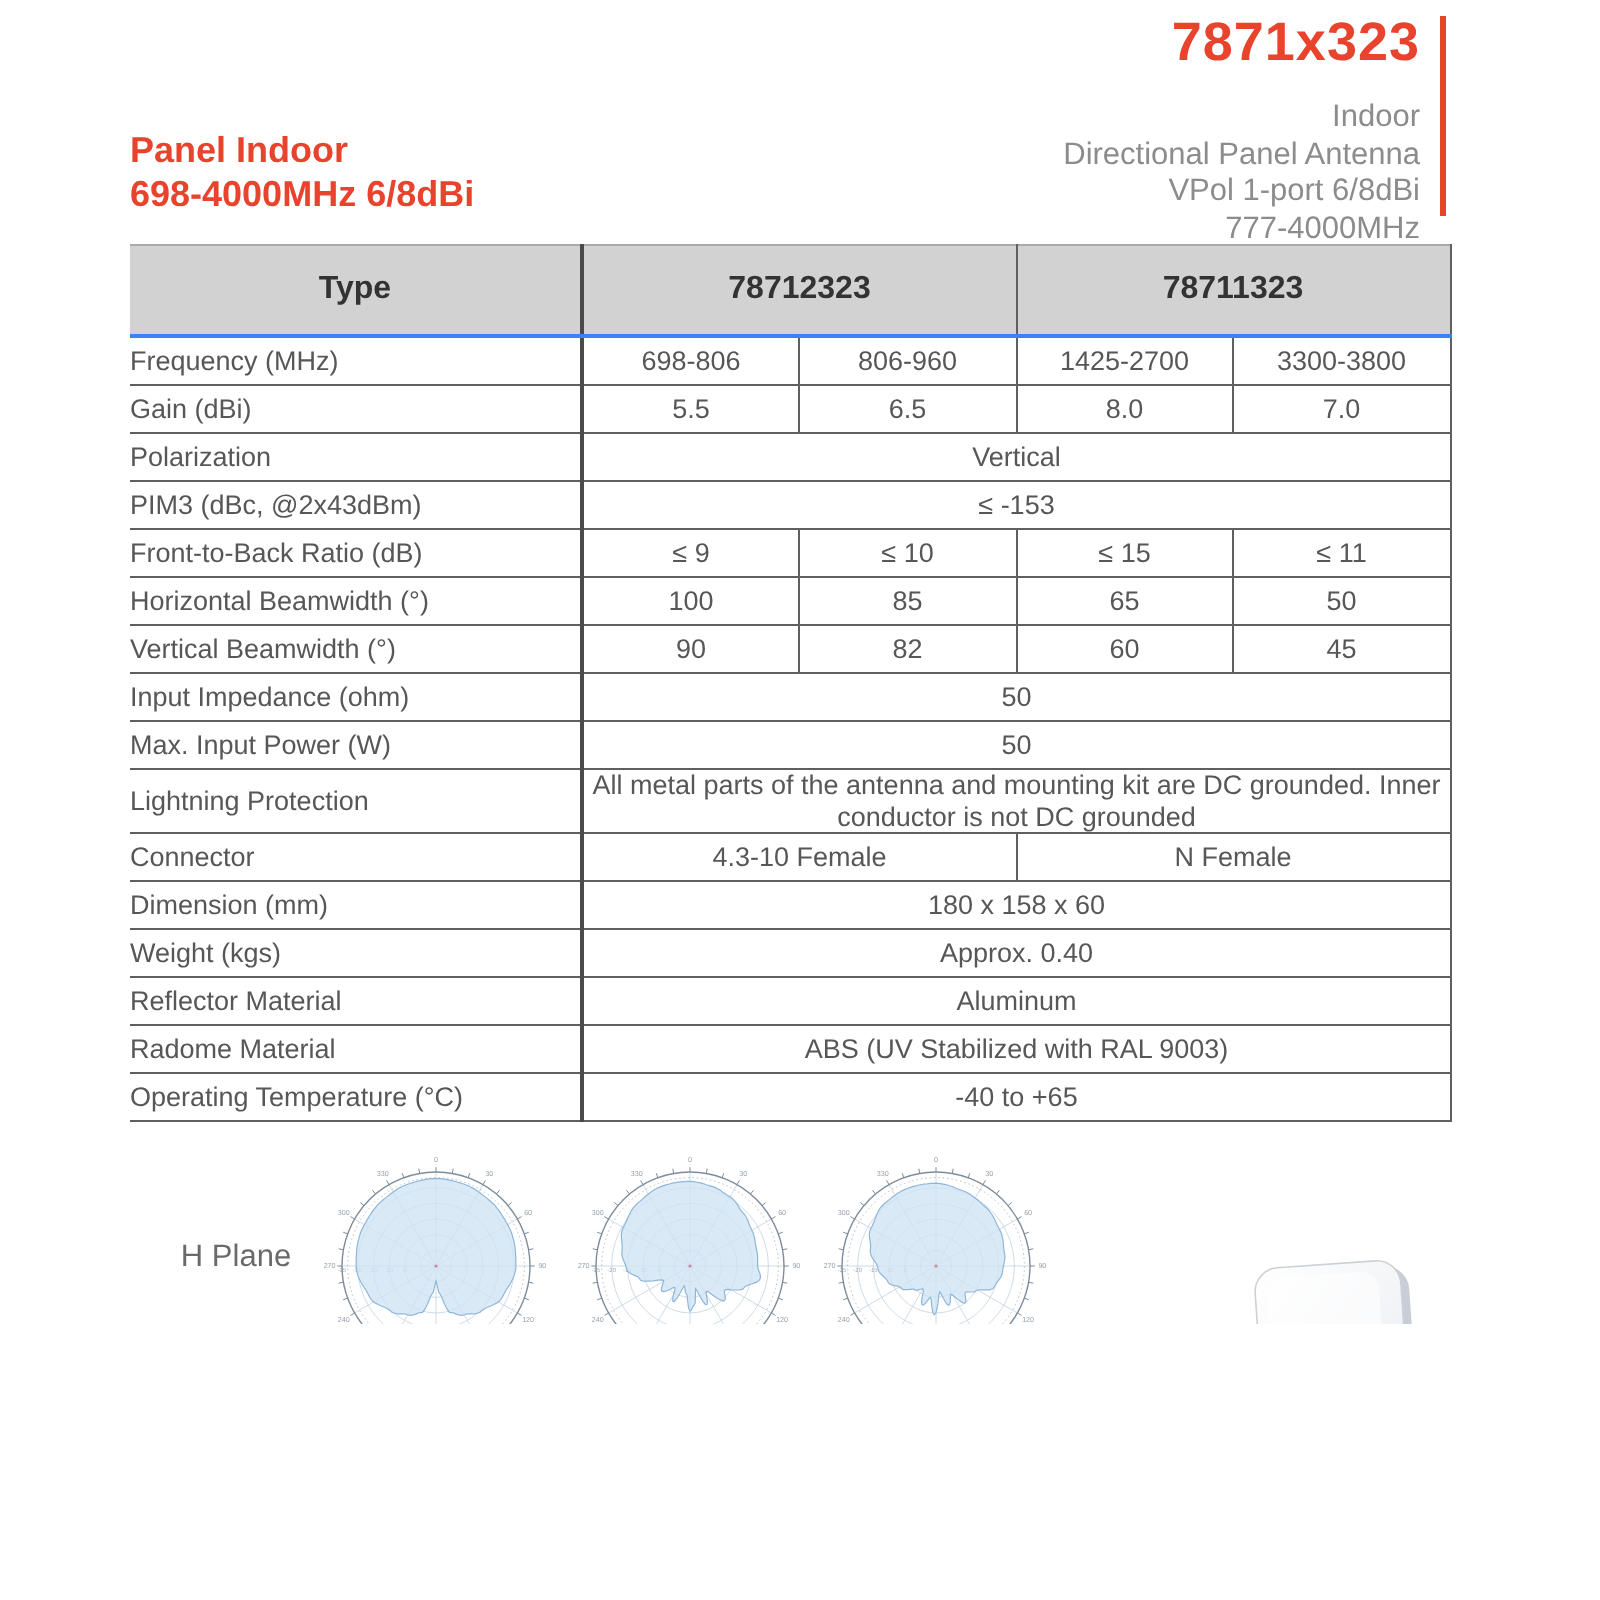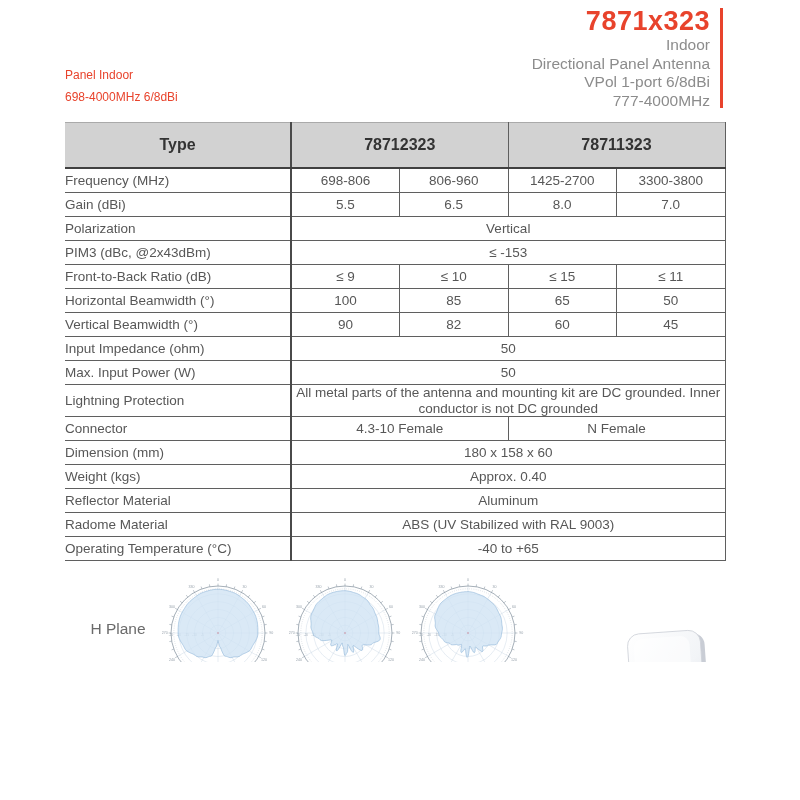"Indoor" .subtitle { margin-top: 0 -> 14px }
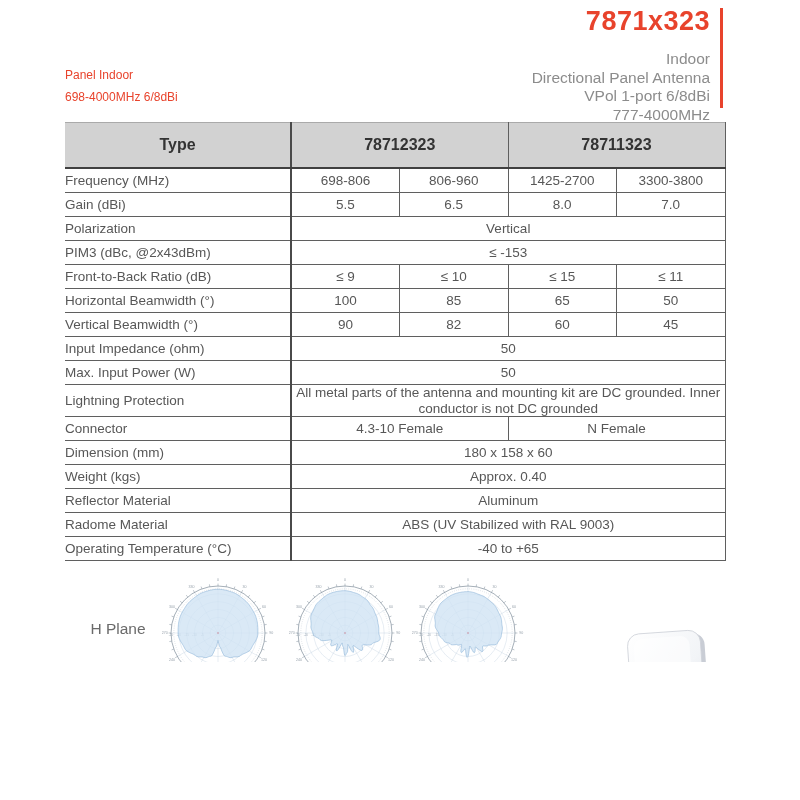"Panel Indoor" .hdr-left { font-size: 12px -> 18px; font-weight: normal -> bold }
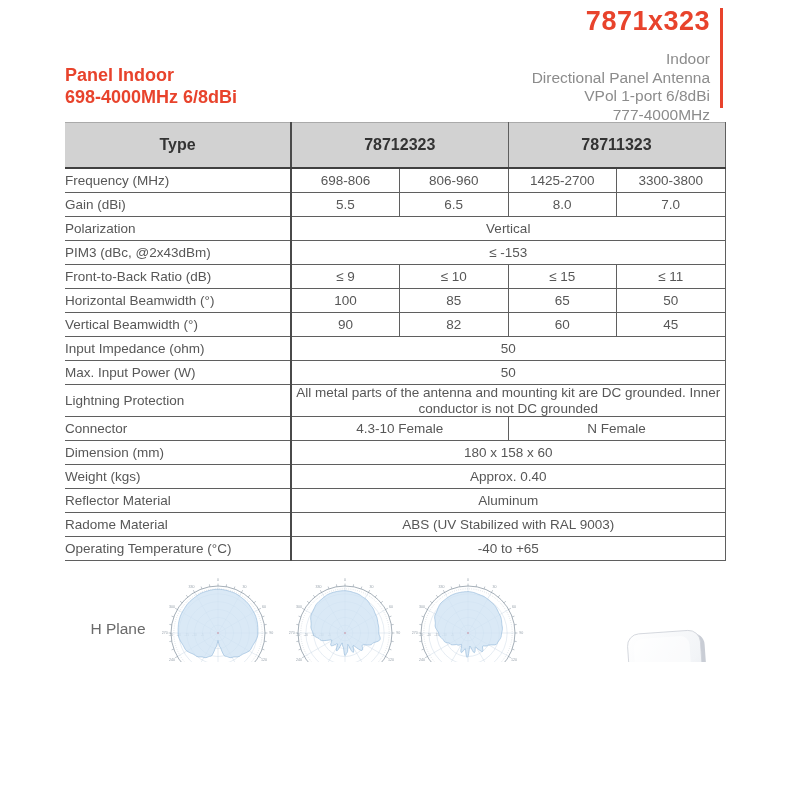"Type" table.spec th { border-bottom: 2px solid #404040 -> 2px solid #3b82f6 }
